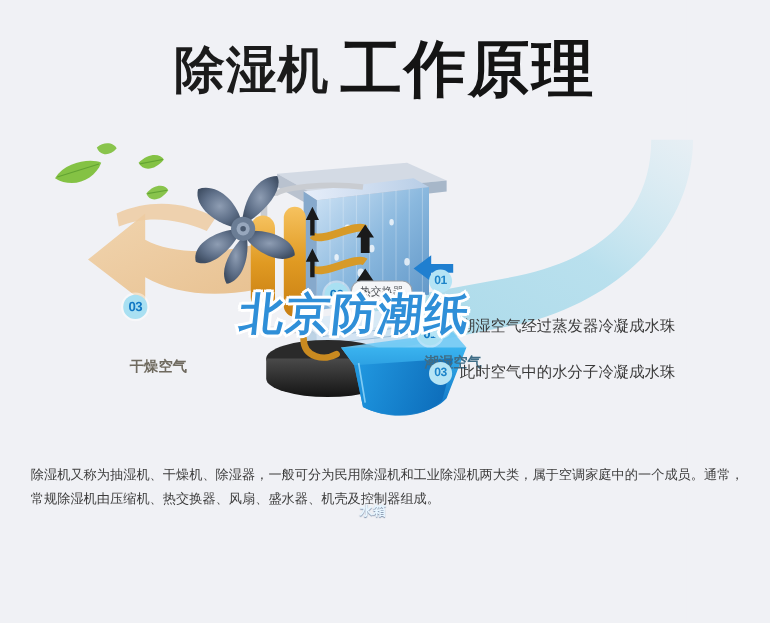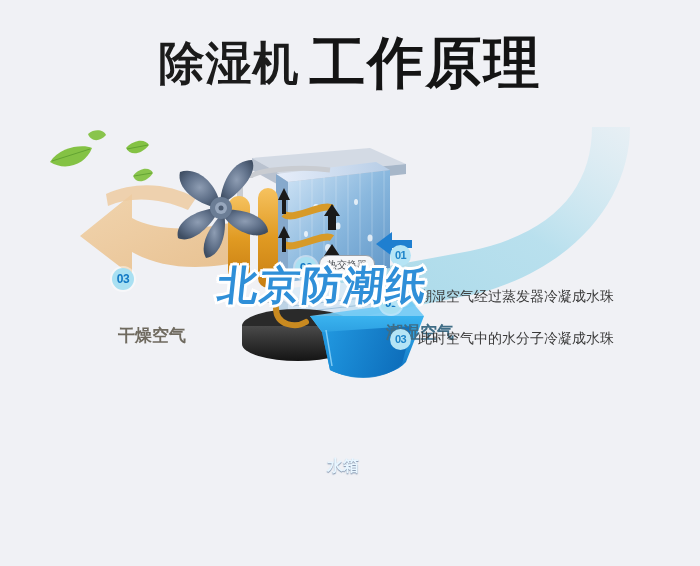"干燥空气" .diag-label { font-size: 17px -> 13px }
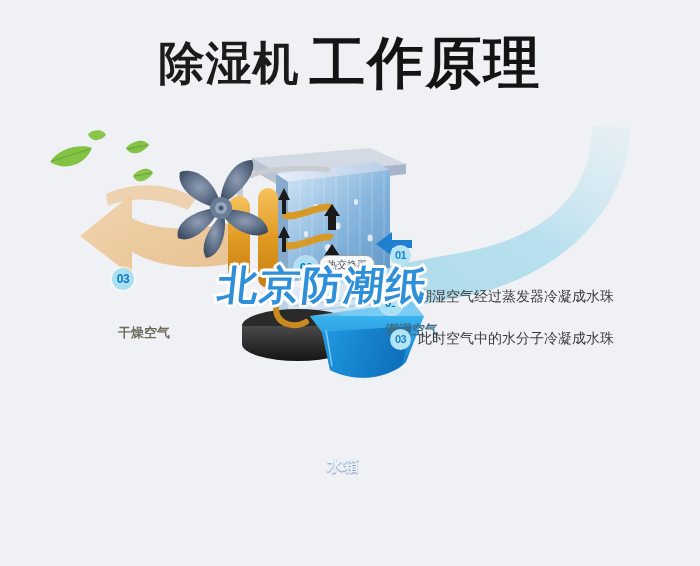"除湿机又称为抽湿机、干燥机、除湿器，一般可分为民用除湿机和工业除湿机两大类，属于" div.copy { html: none -> <div> <p>除湿机又称为抽湿机、干燥机、除湿器，一般可分为民用除湿机和工业除湿机两大类，属于空调家庭中的一个成员。通常，常规除湿机由压缩机、热交换器、风扇、盛水器、机壳及控制器组成。</p> </div> }
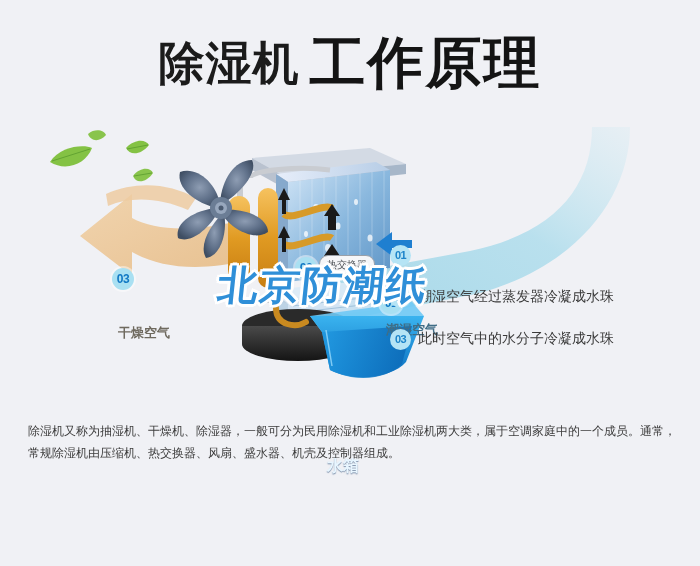"水箱" .lbl-tank { font-size: 16px -> 12px }
